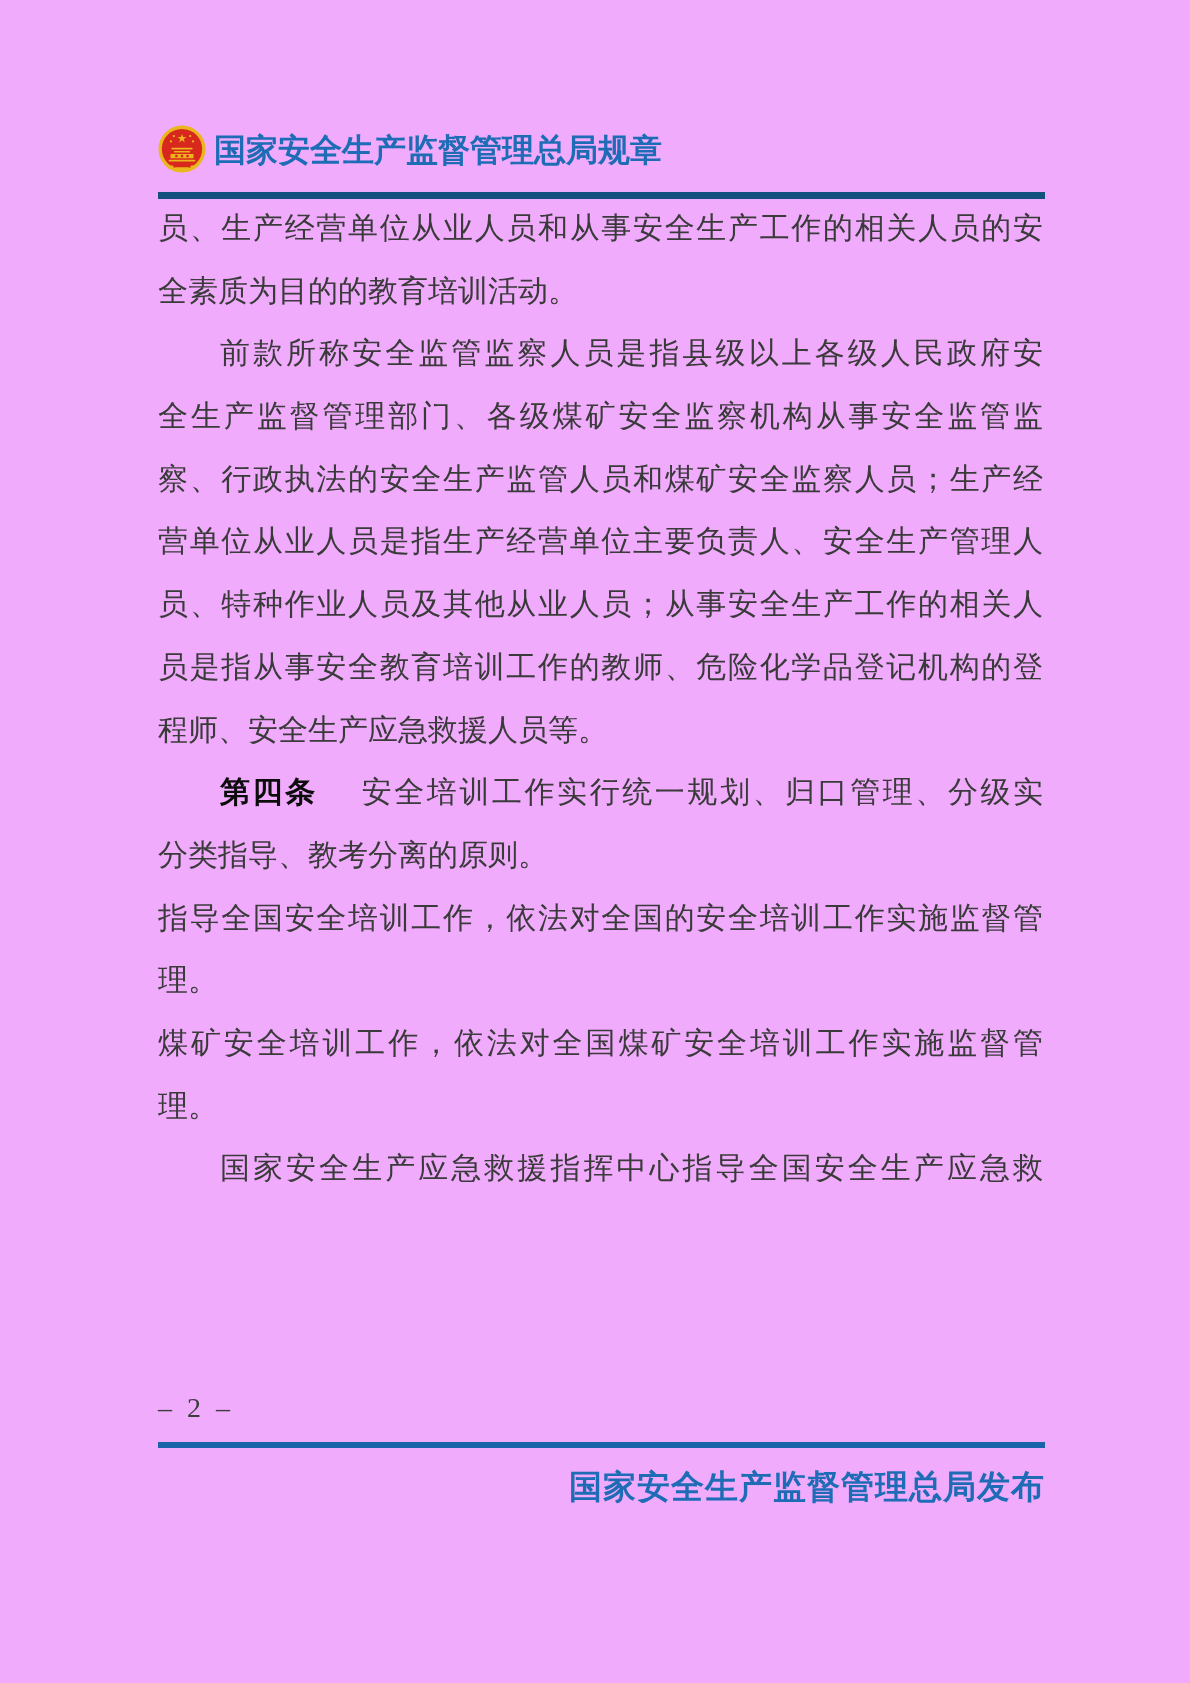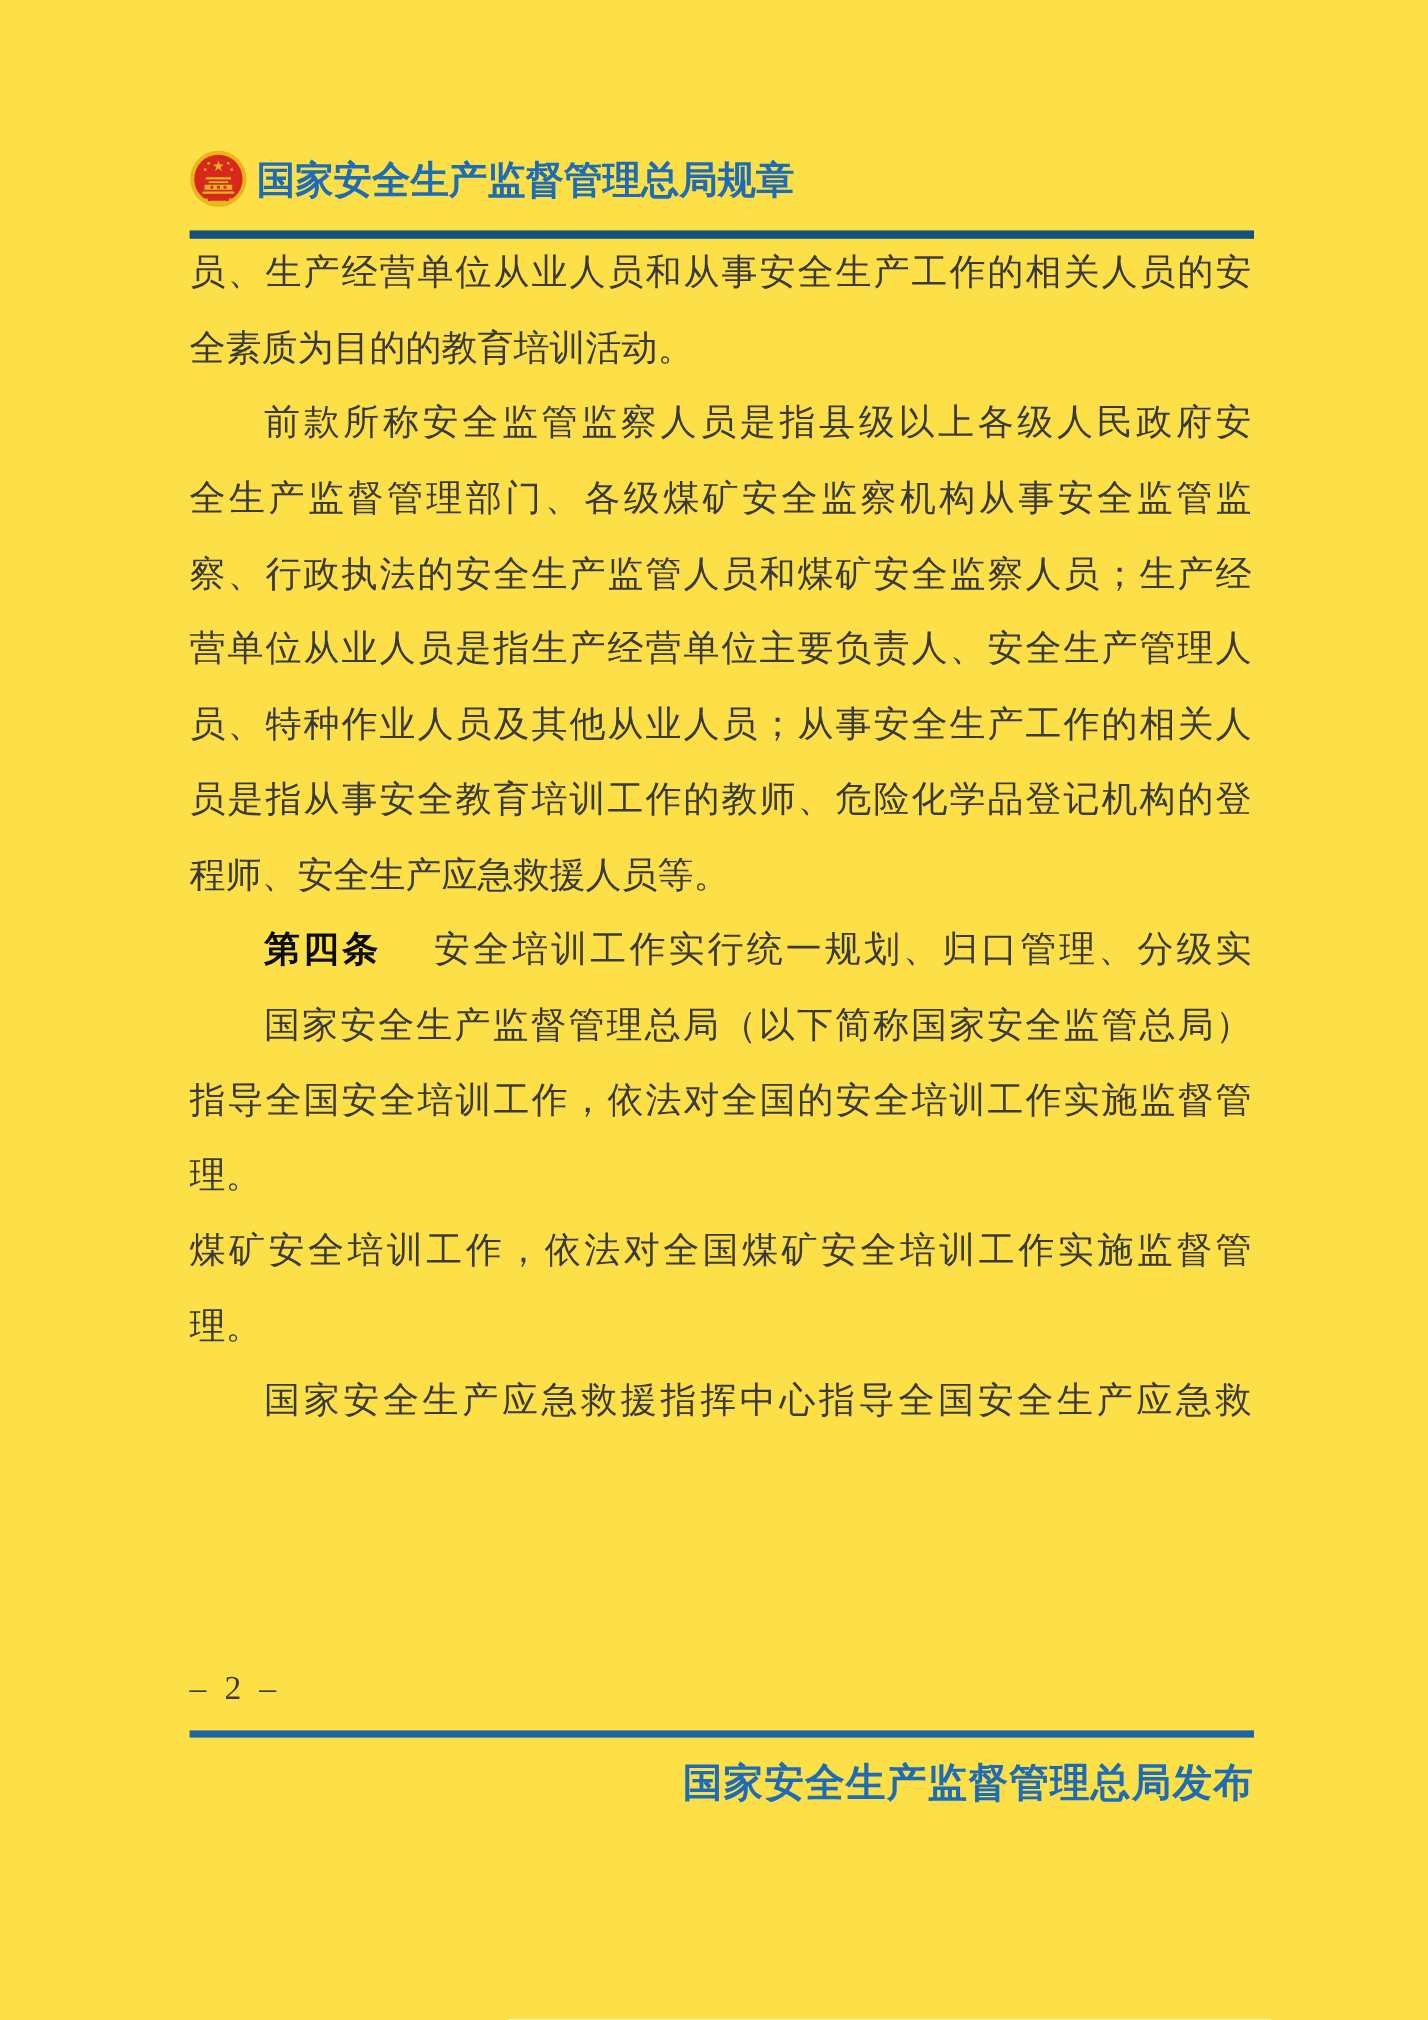"国家安全生产监督管理总局规章" .page { background: #fde047 -> #f0abfc }
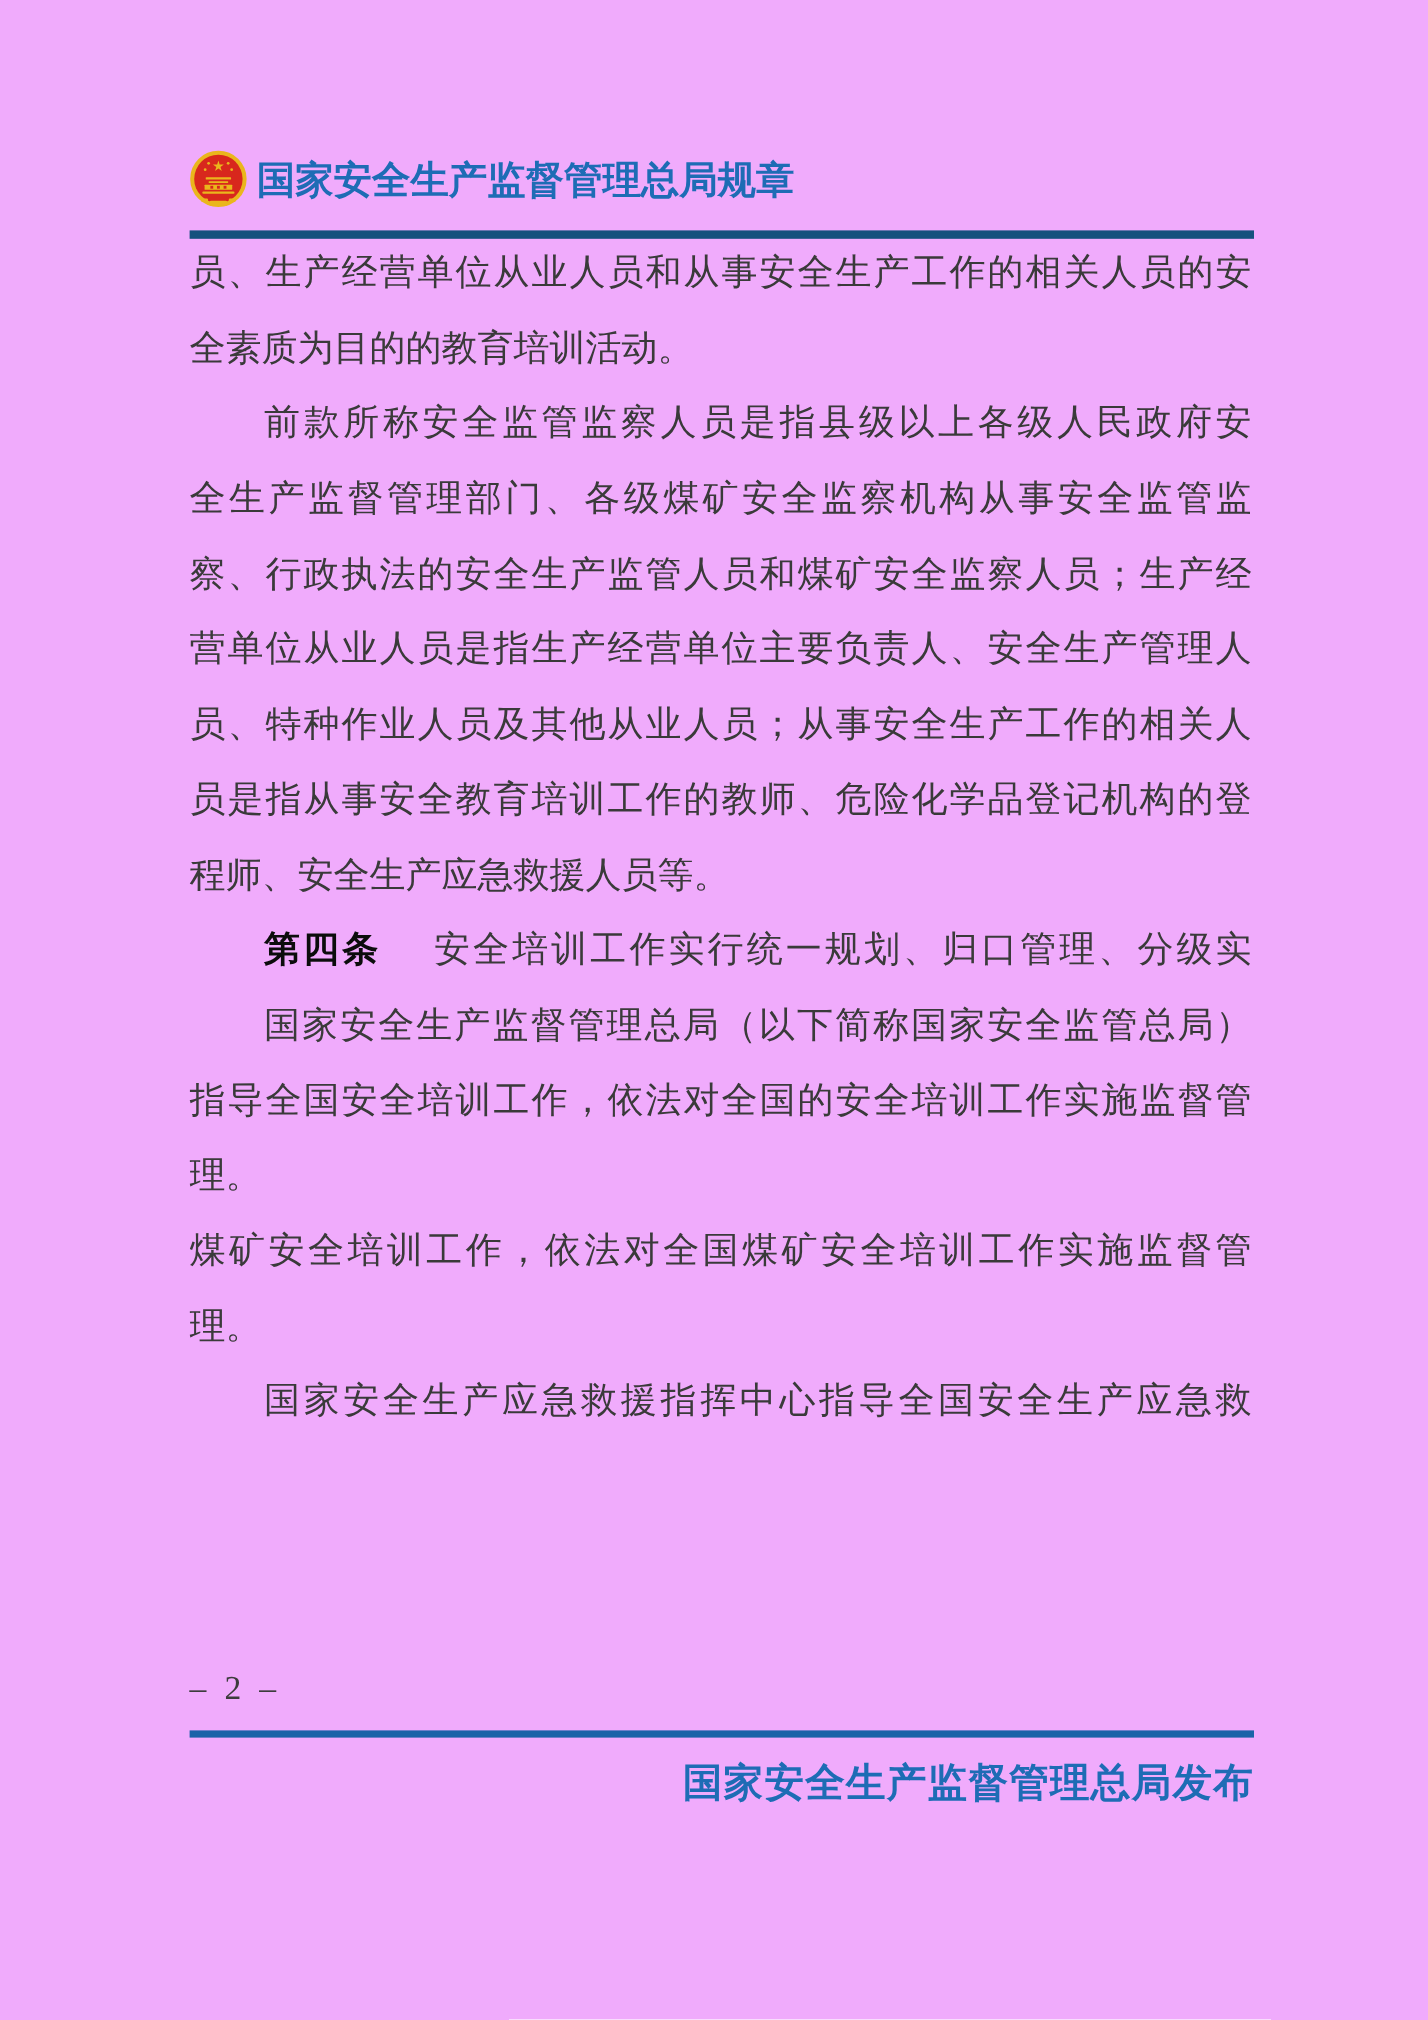"分类指导、教考分离的原则。" div.ln { html: none -> <div>分类指导、教考分离的原则。</div> }
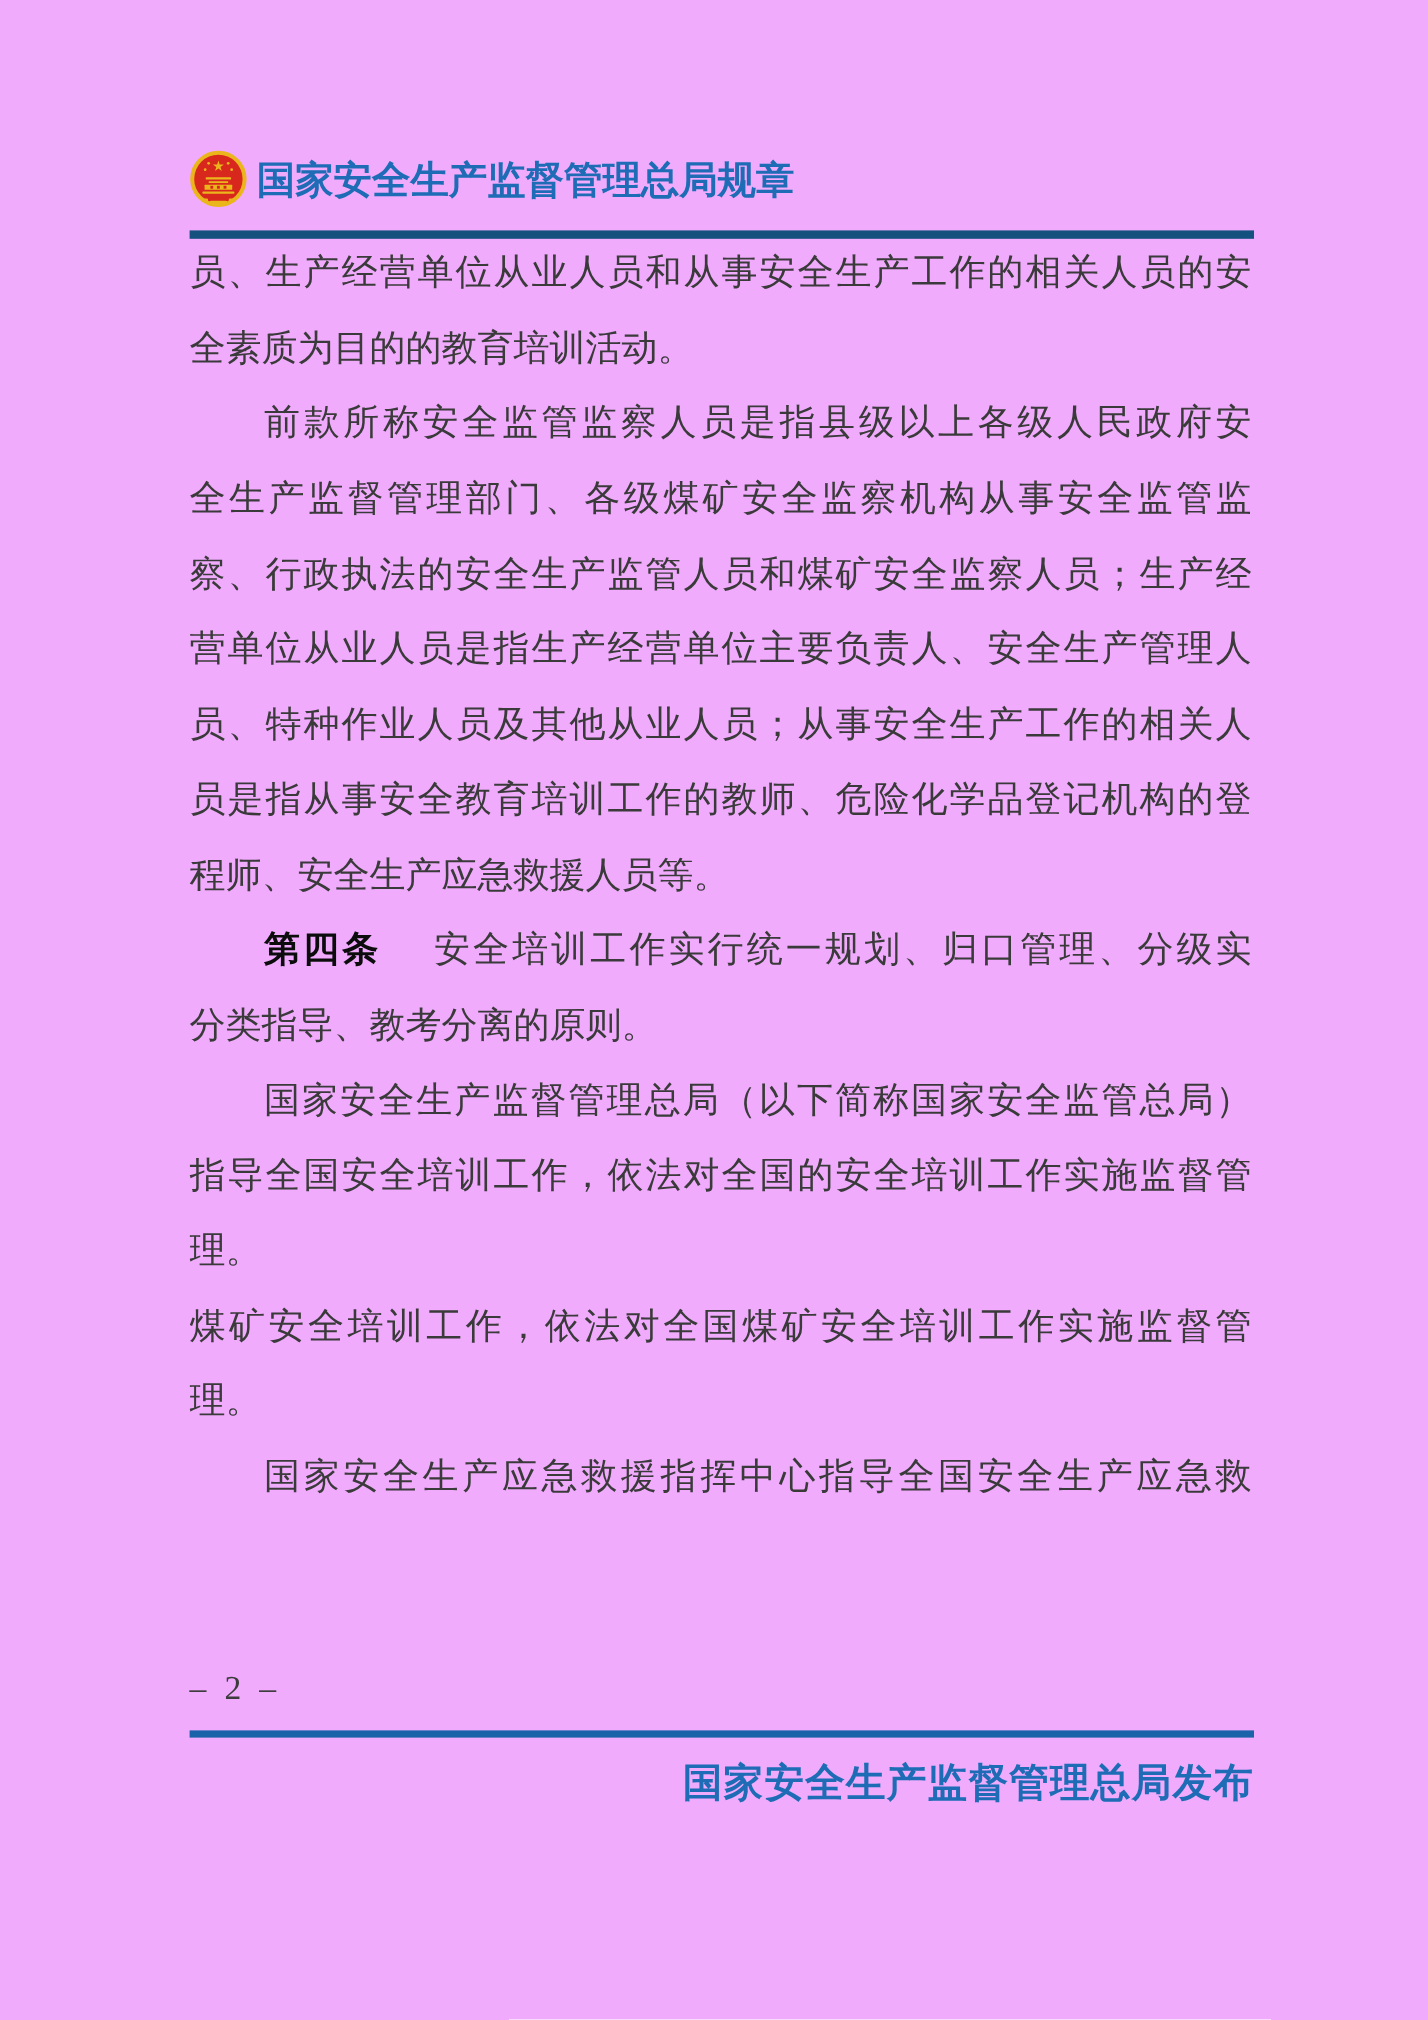"国家安全生产监督管理总局（以下简称国家安全监管总局）" div.ln { html: <div>国家安全生产监督管理总局（以下简称国家安全监管总局）</div> -> none }
